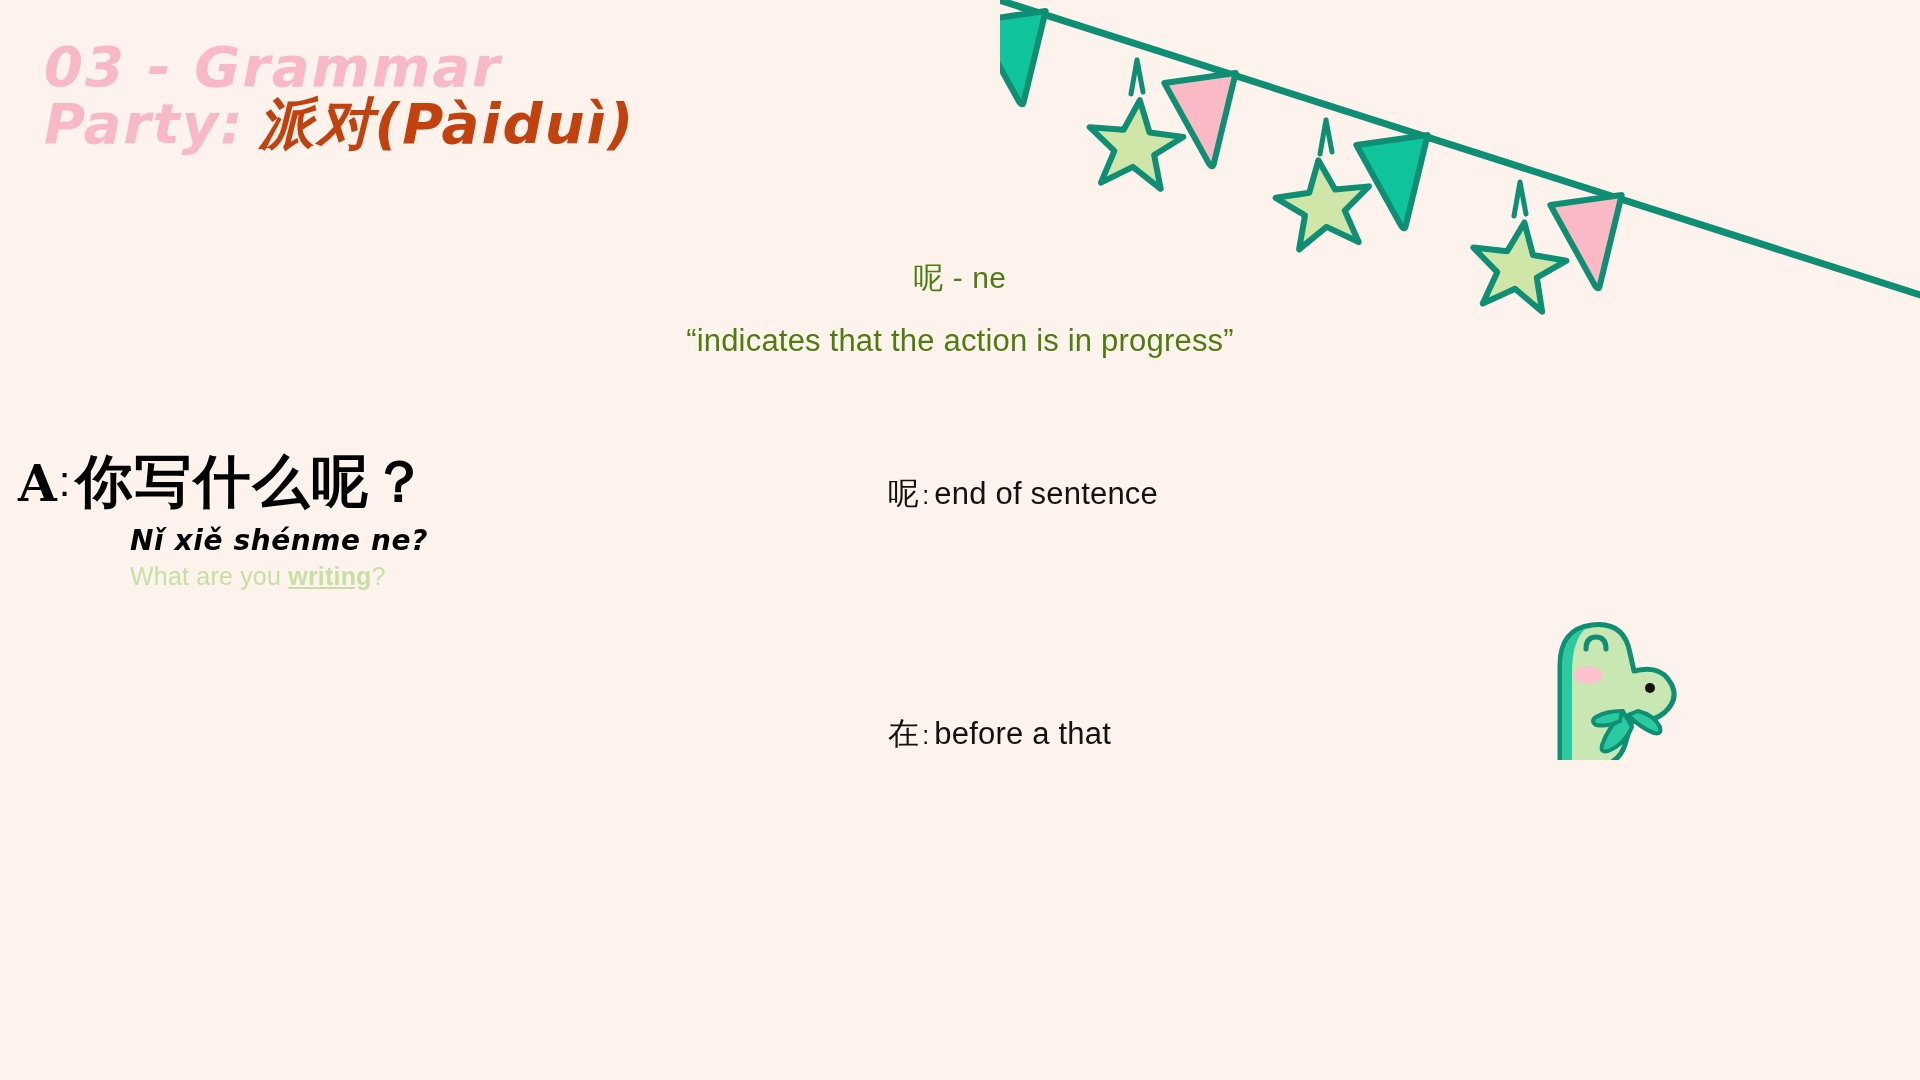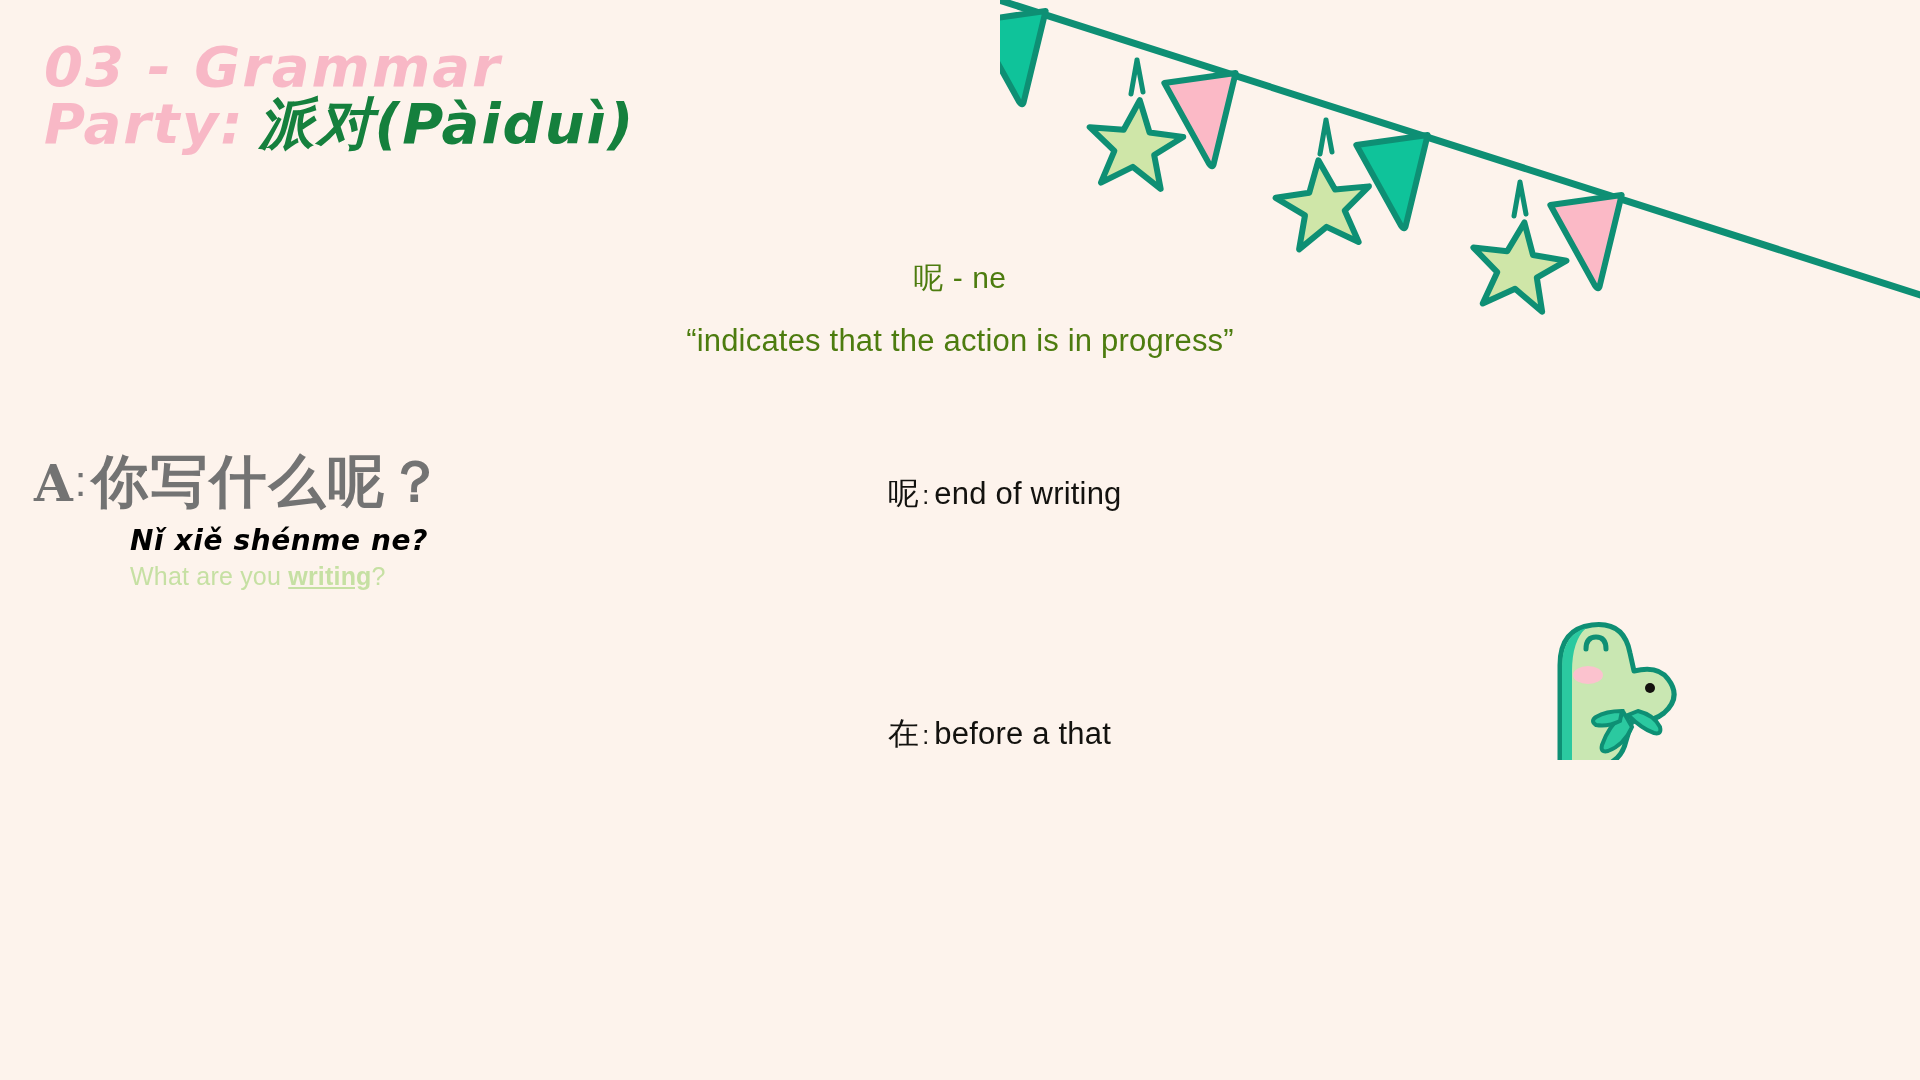"派对(Pàiduì)" .t-green { color: #15803d -> #c2410c }
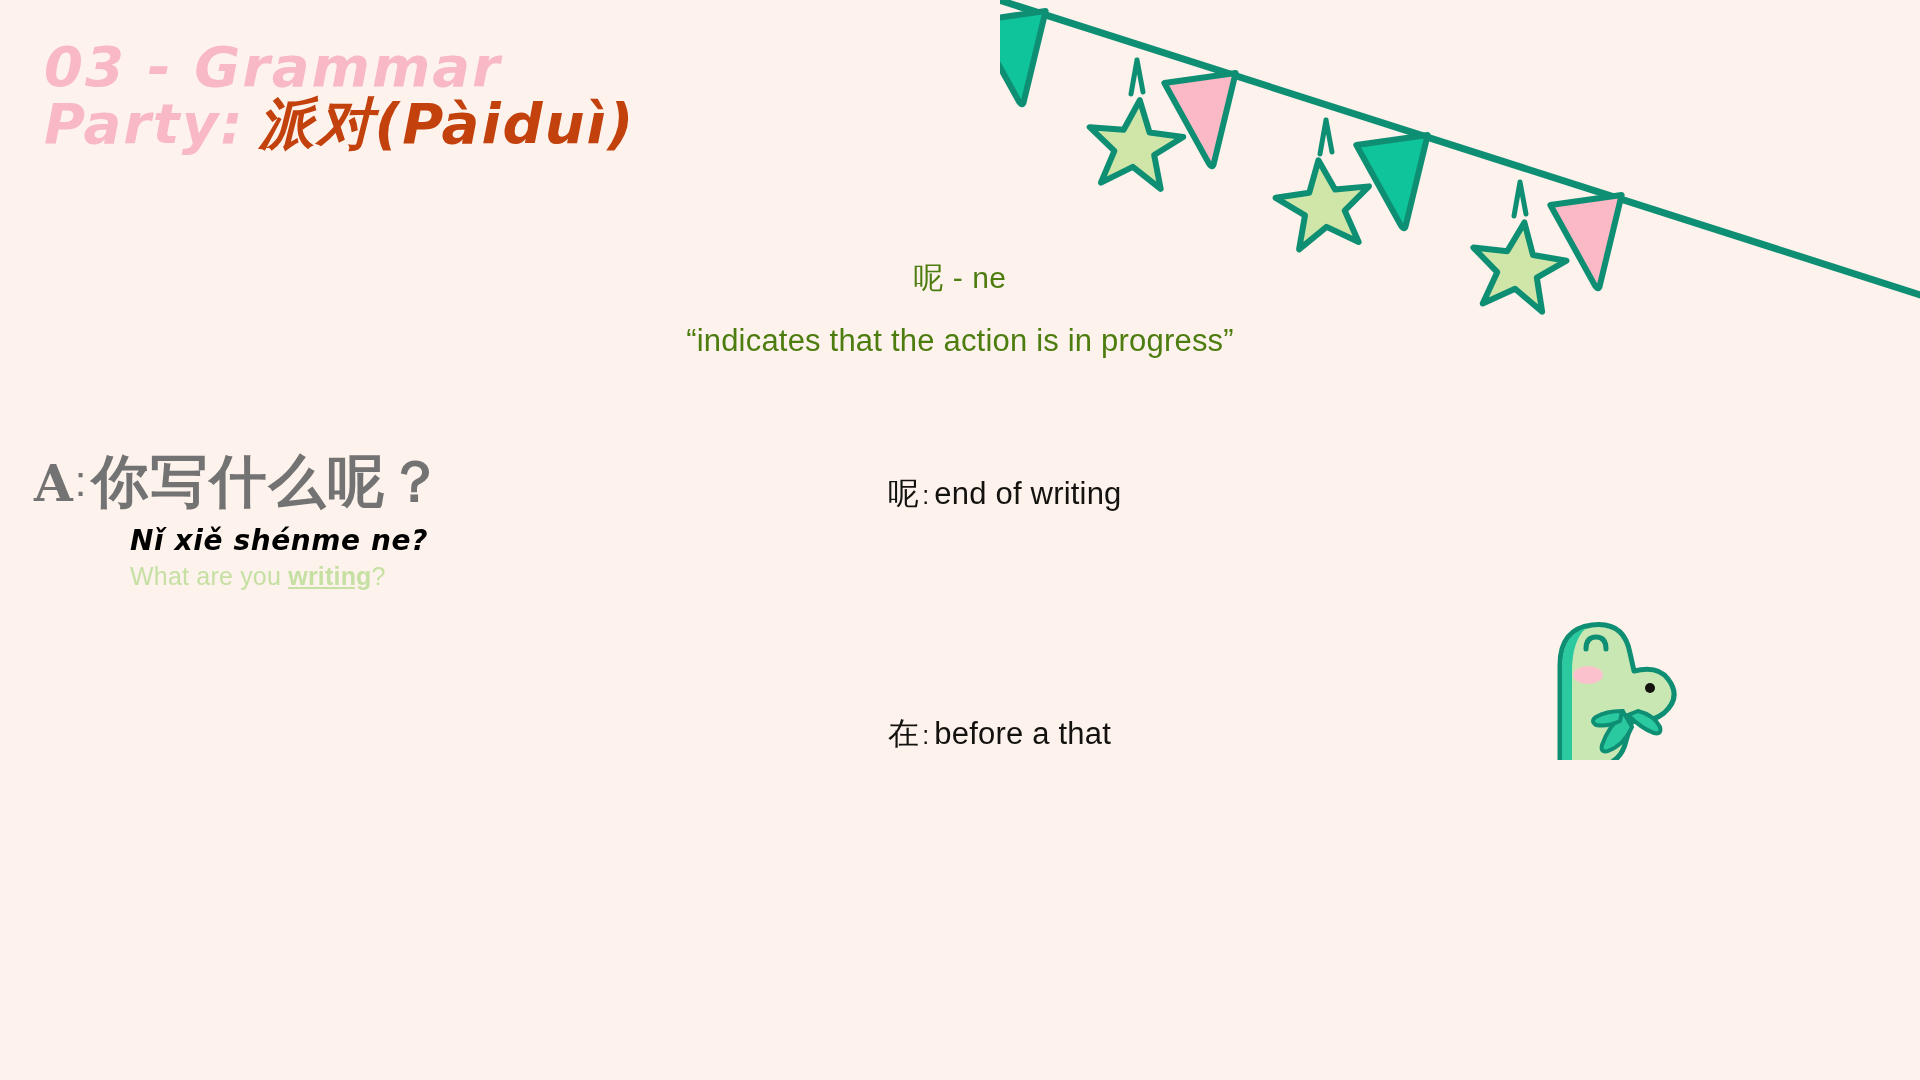"A:你写什么呢？" .dlg-line { color: #737373 -> #000000; margin-left: 16px -> none }
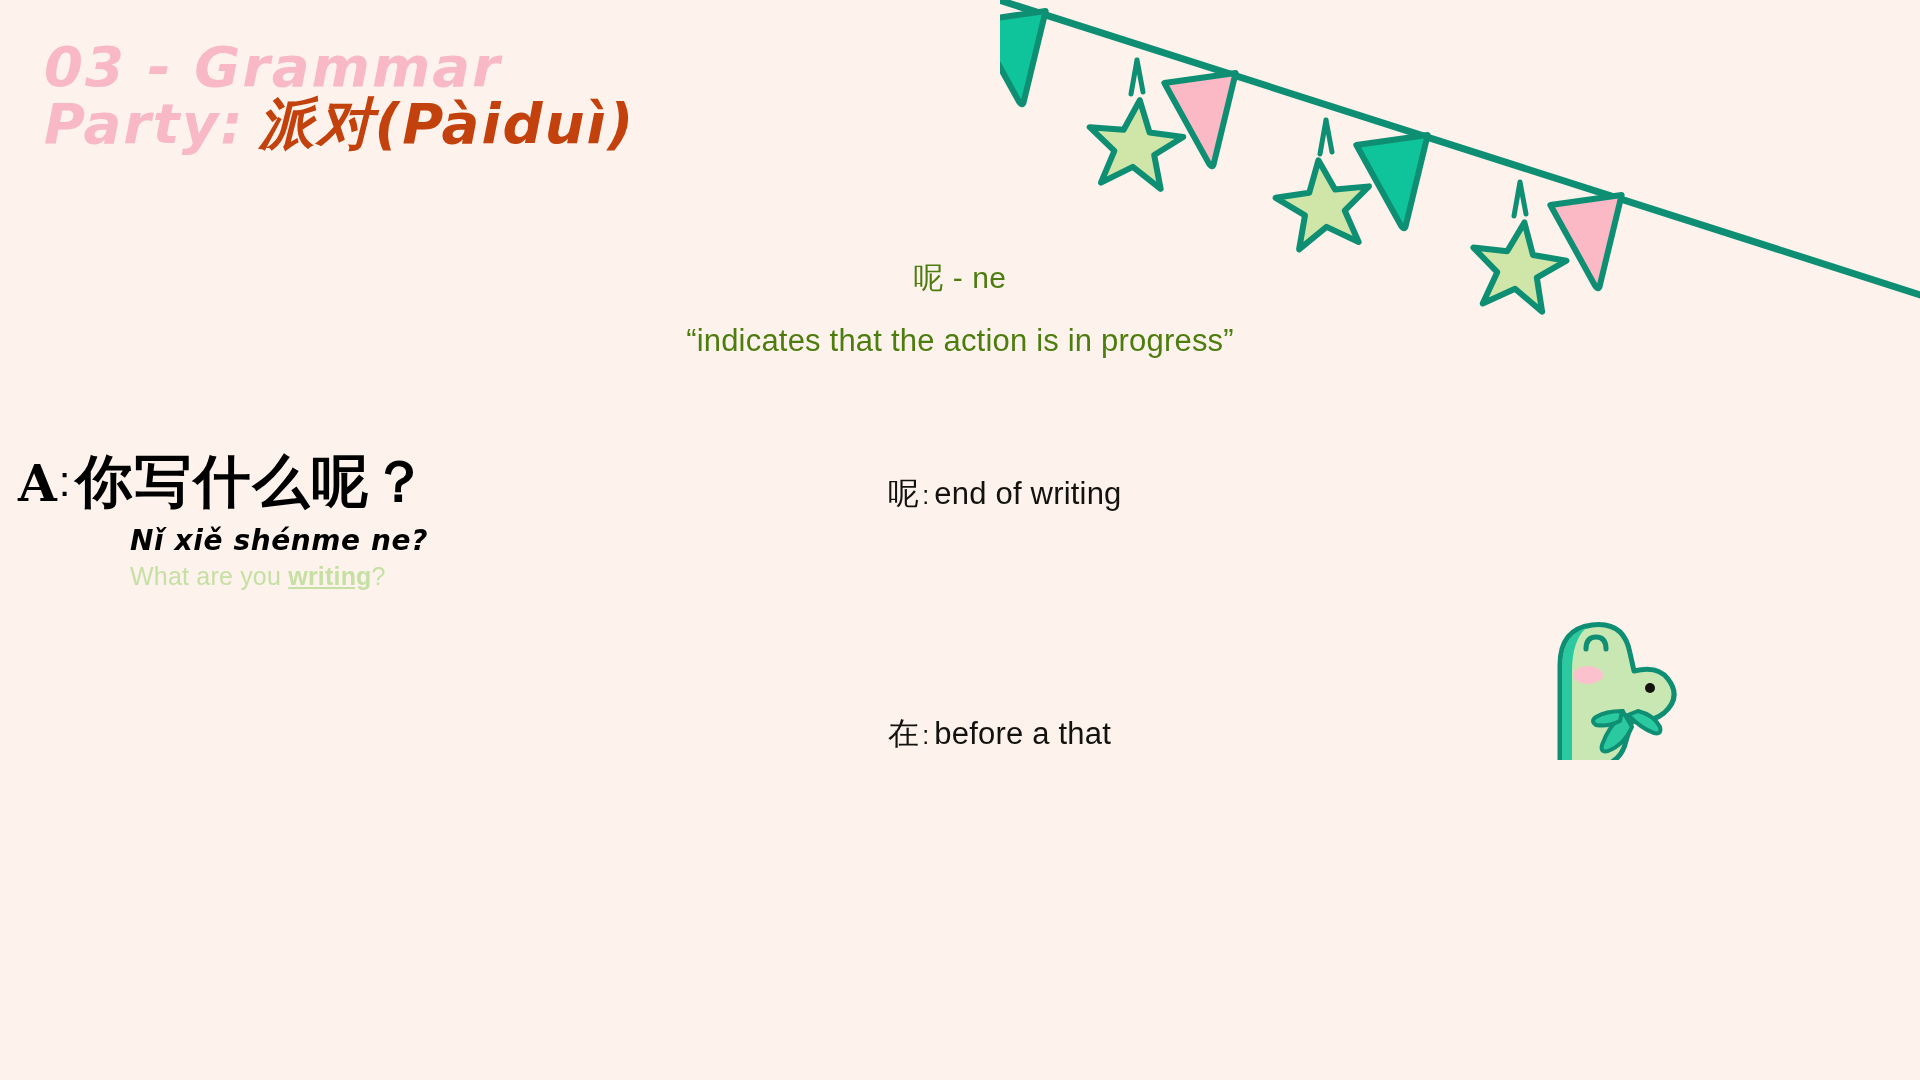"end of writing" span { text: writing -> sentence }
